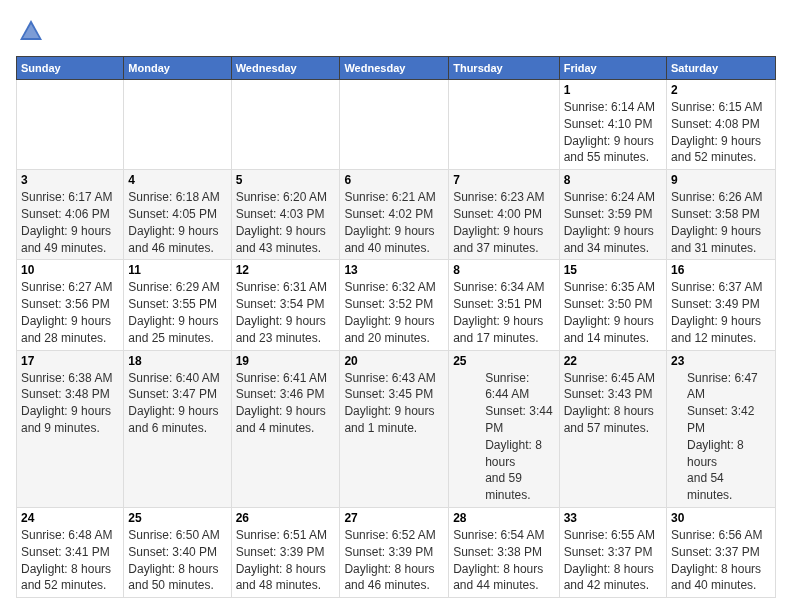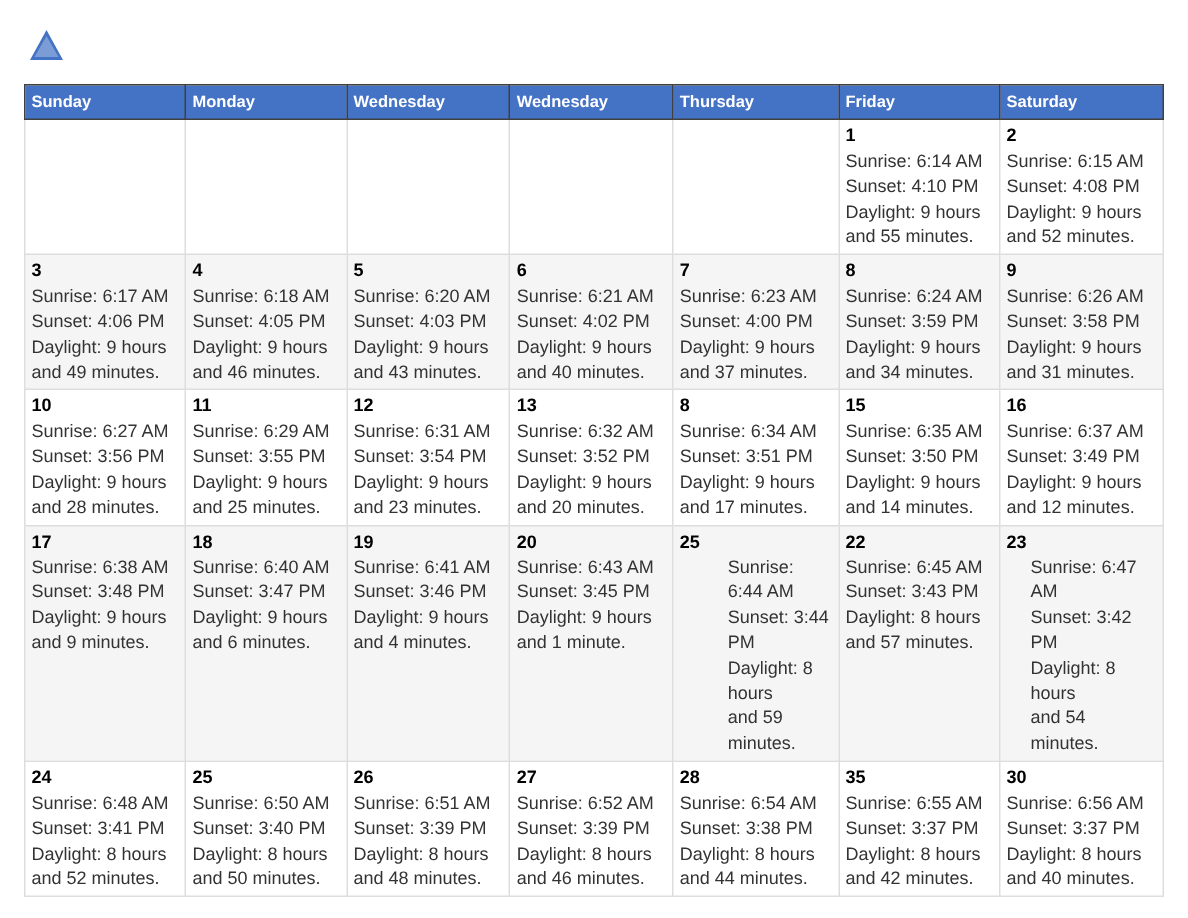"35" span.day-number { text: 35 -> 33 }
